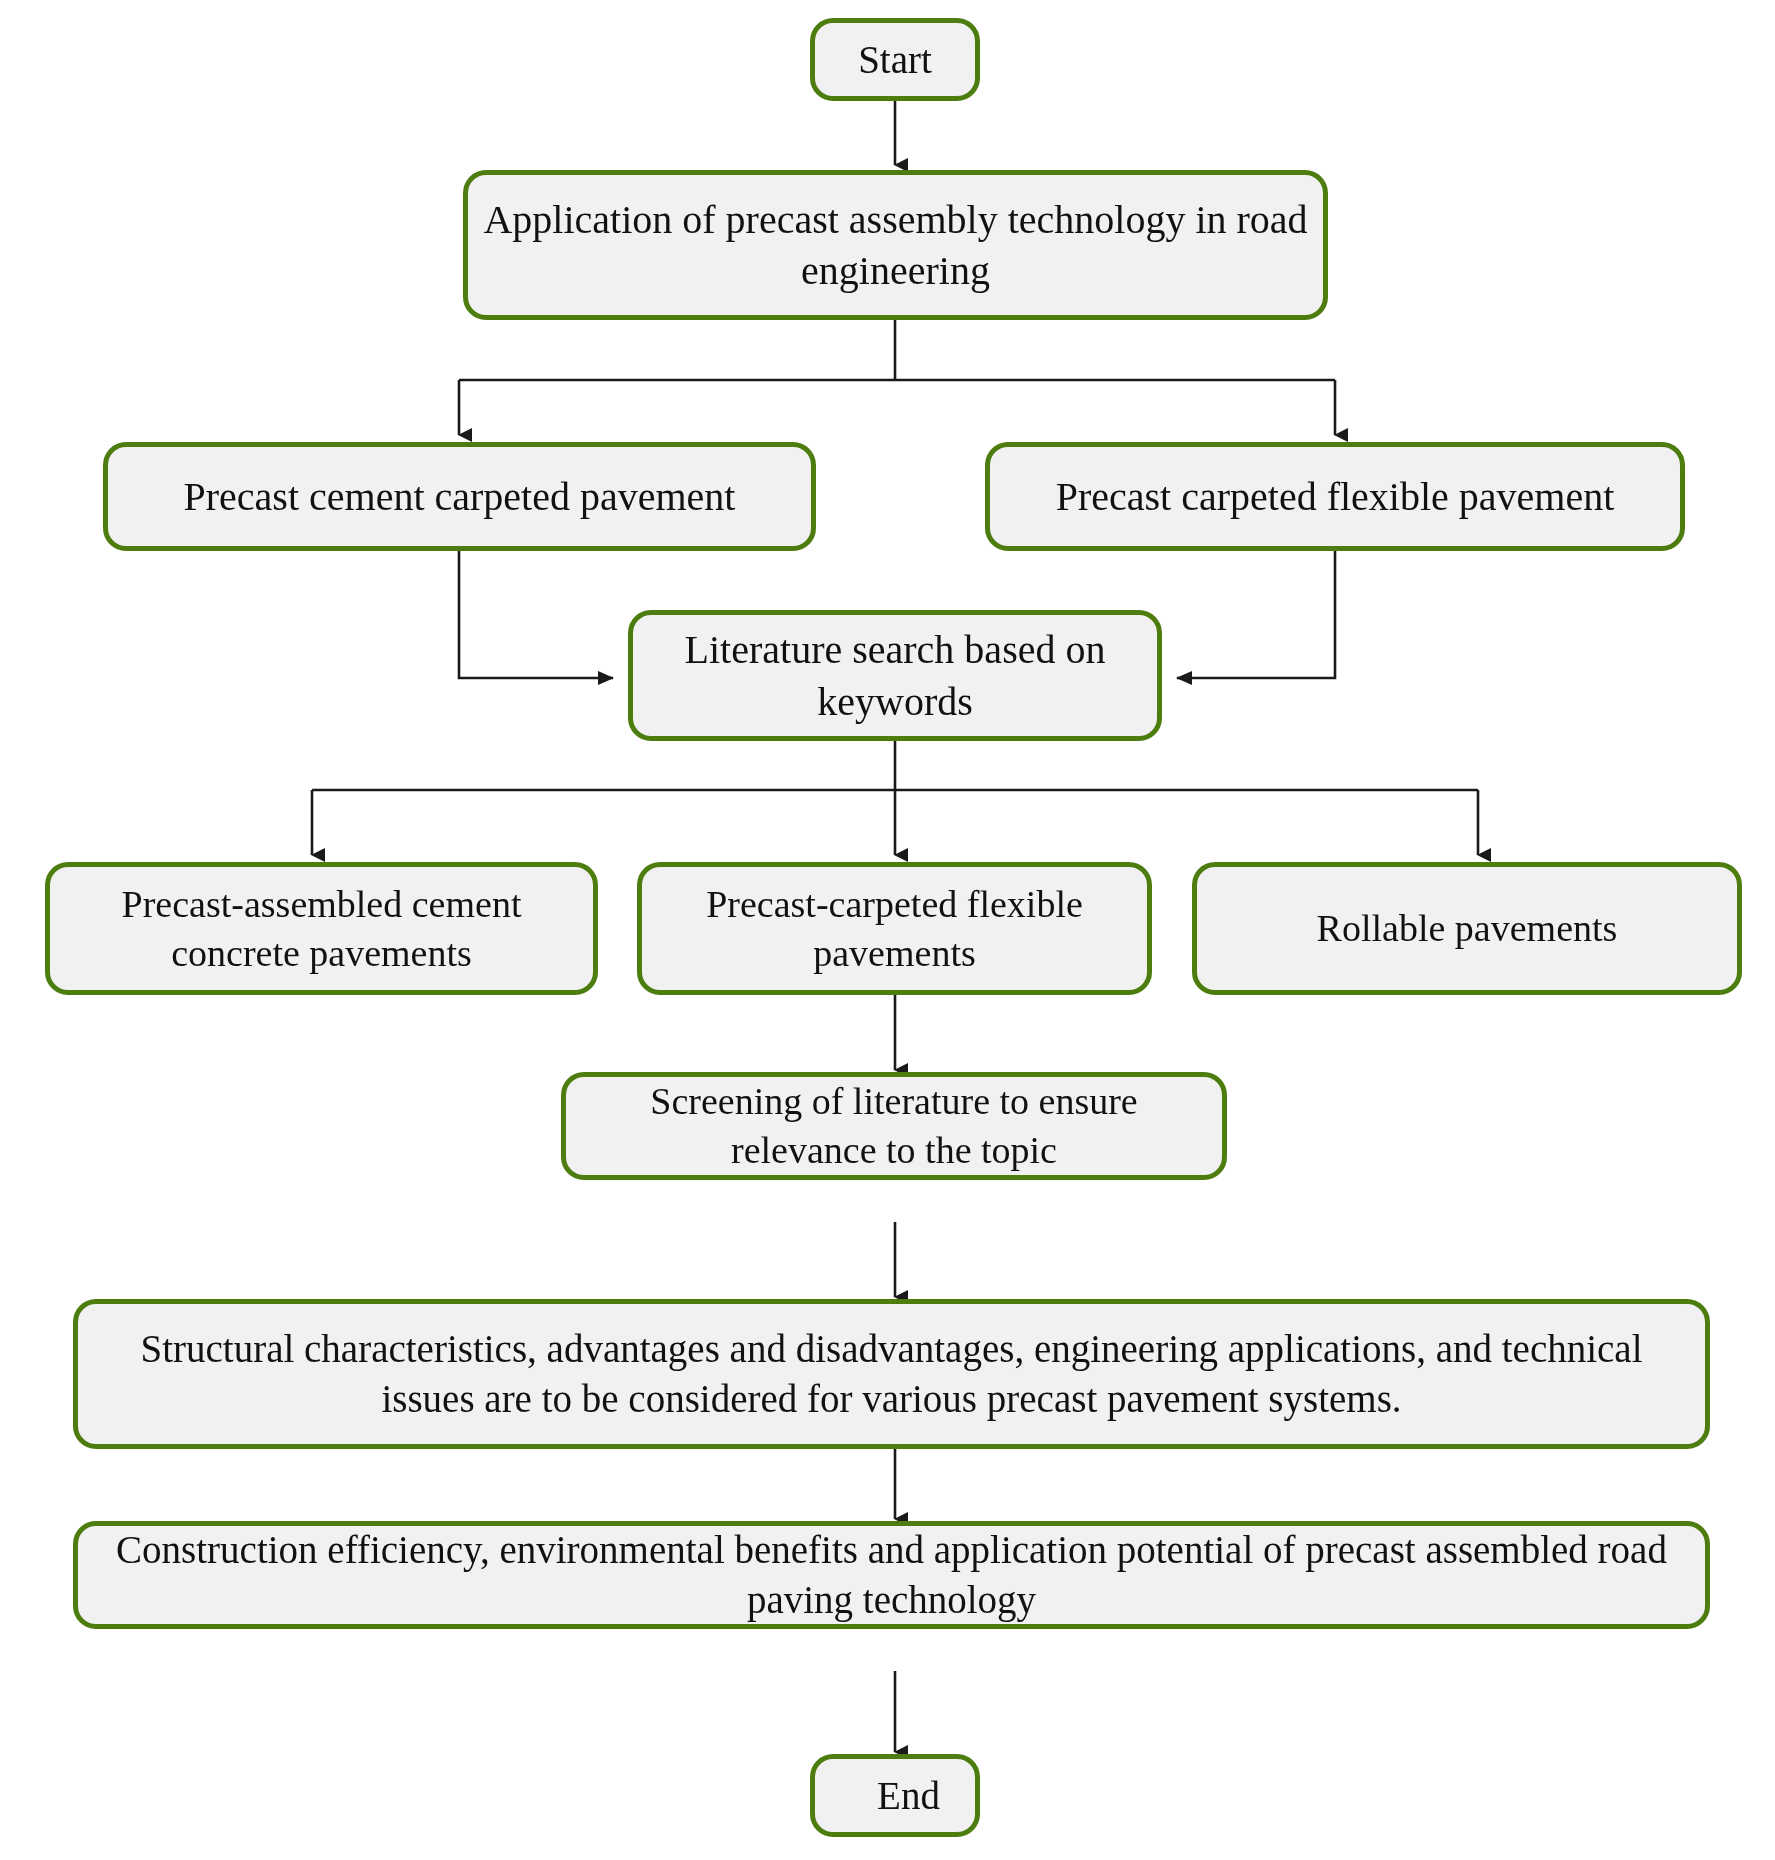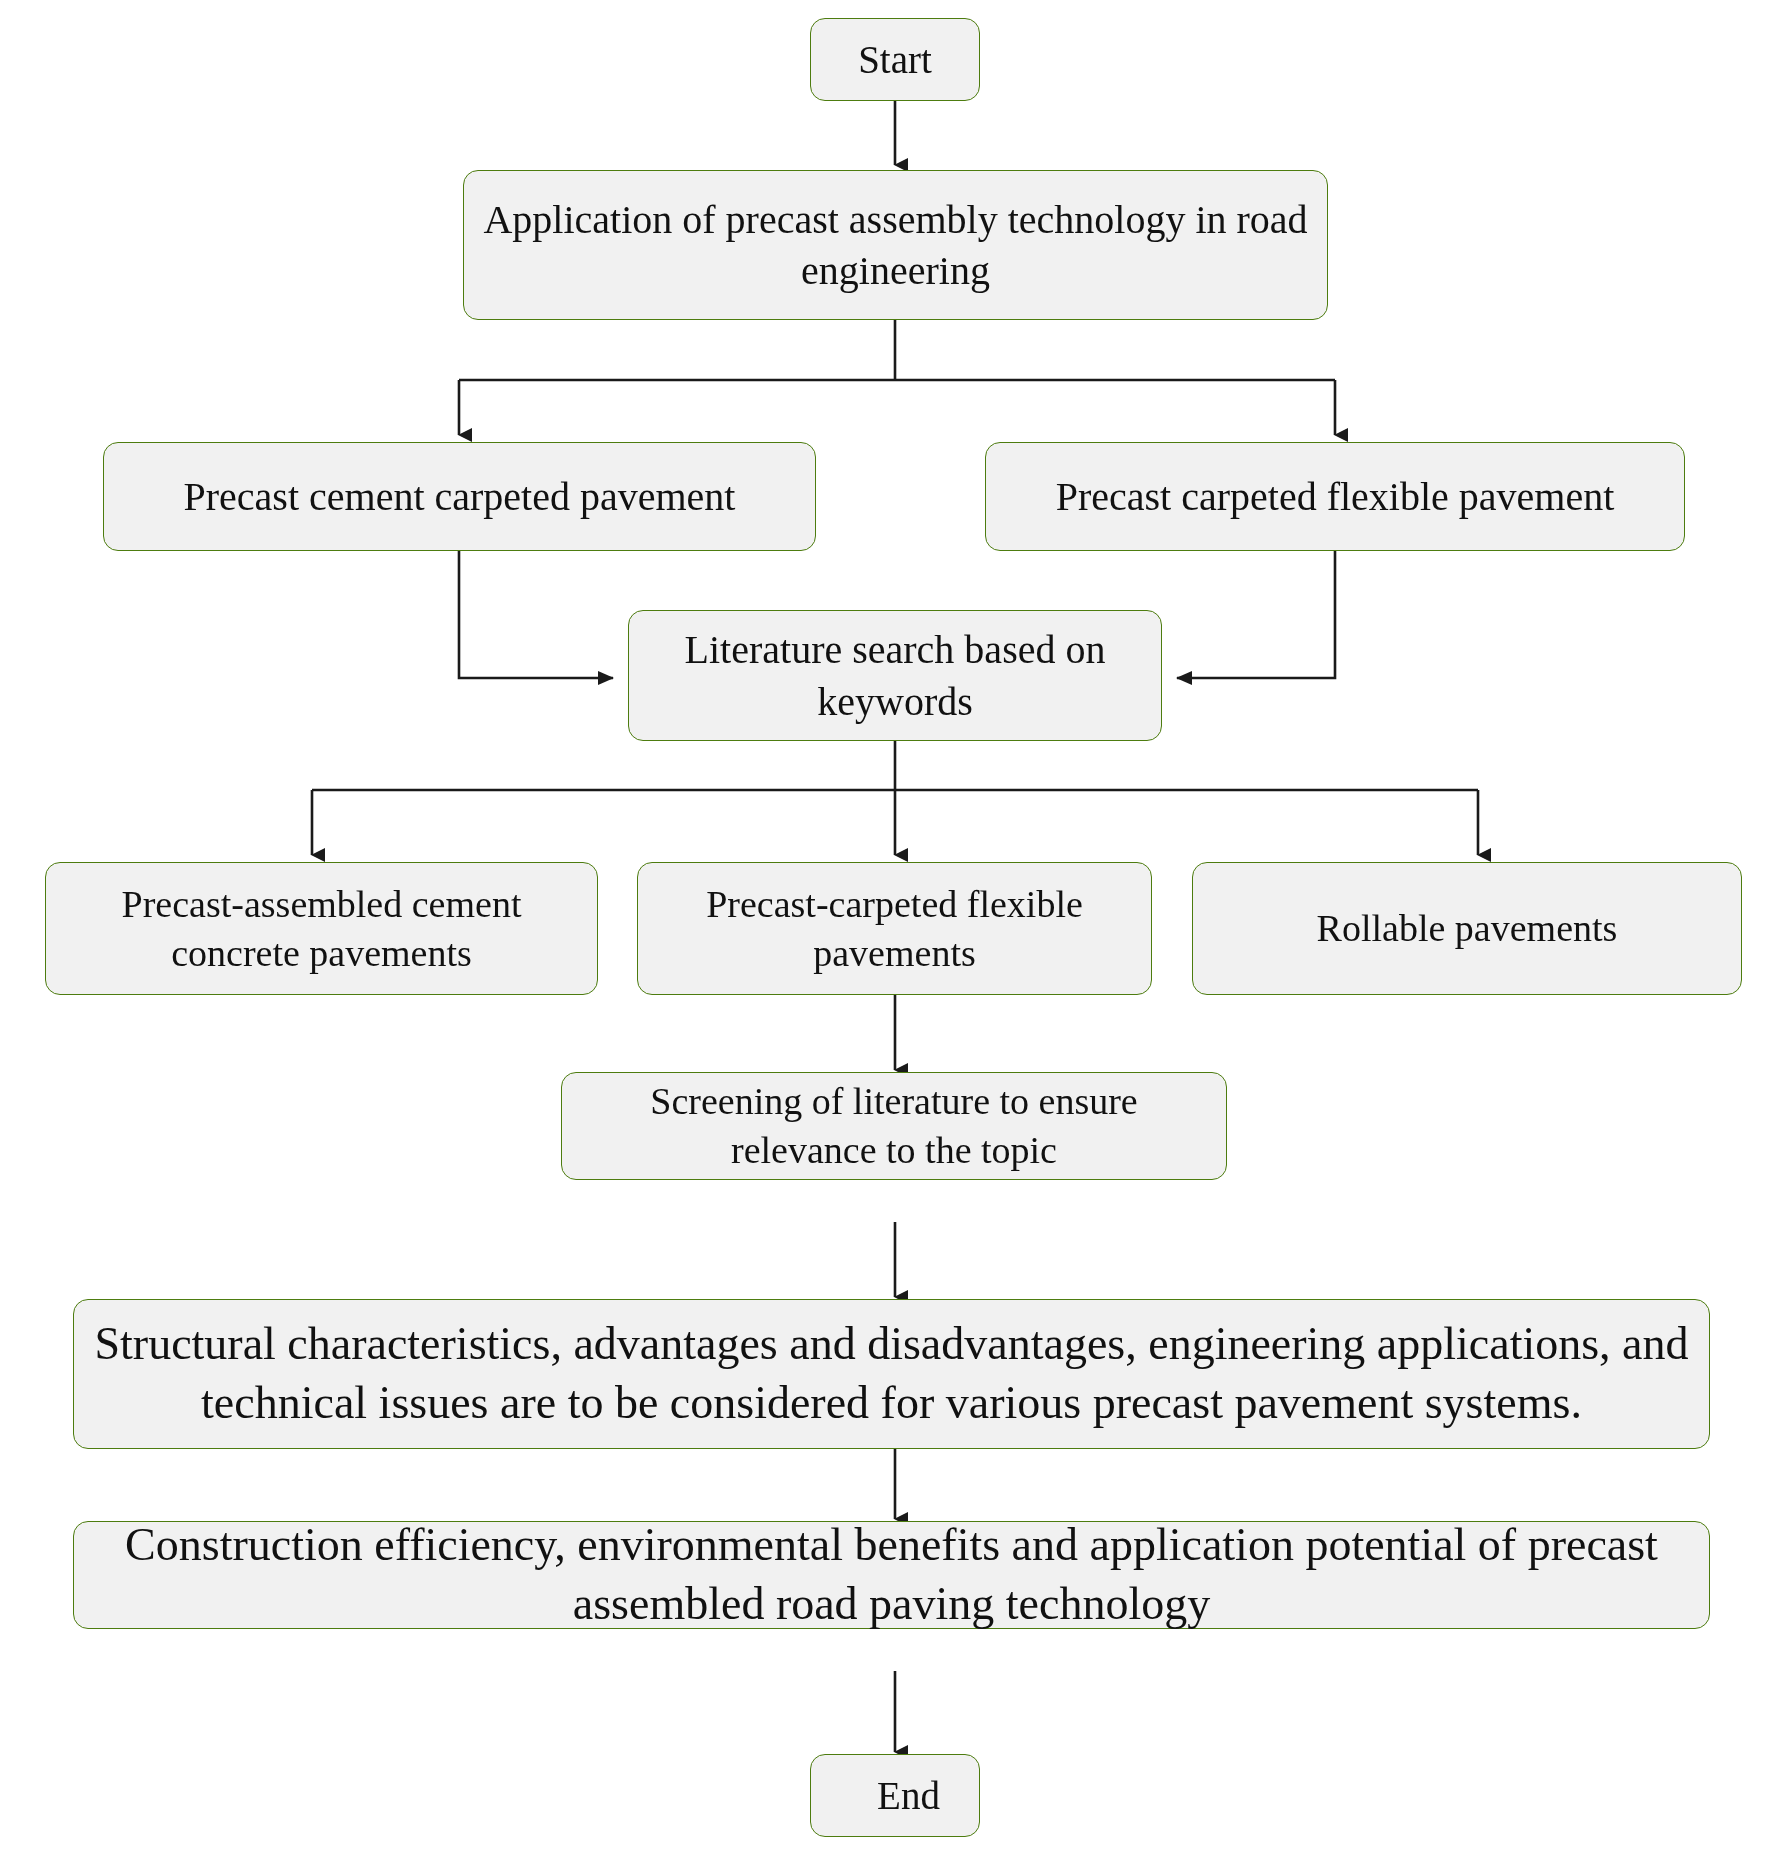"Start" .node { border: 1px solid #4d7c0f -> 5px solid #4d7c0f; border-radius: 15px -> 23px }
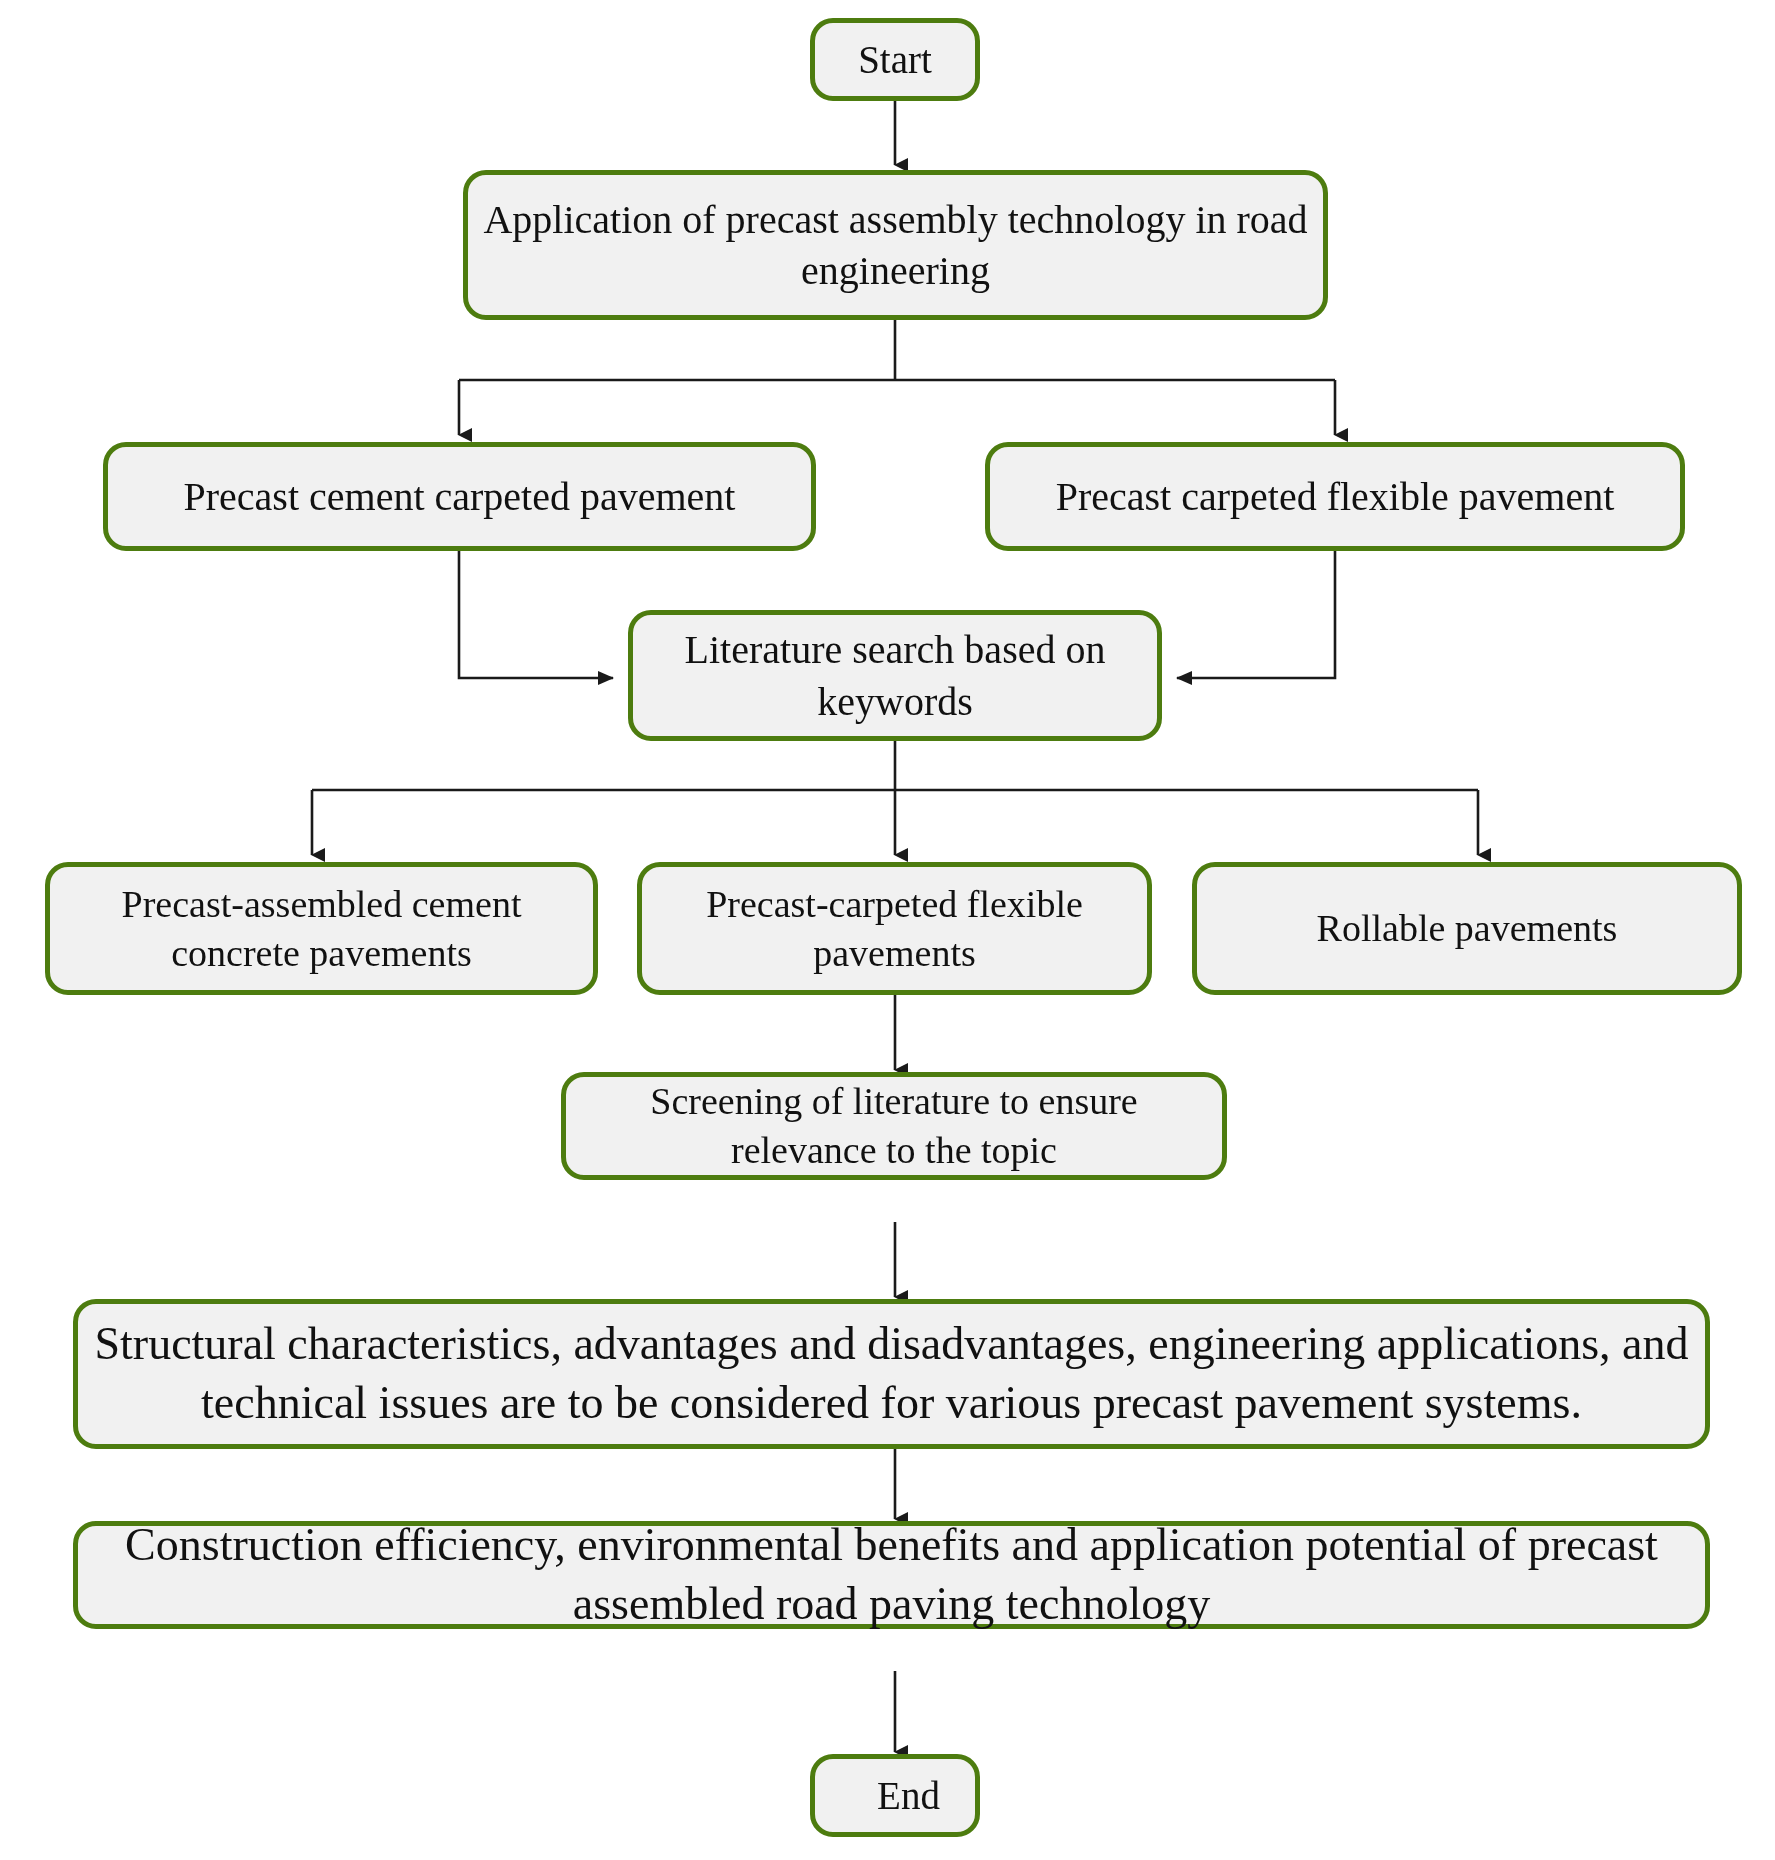"Structural characteristics, advantages" .t-wide { font-size: 46px -> 39px }
